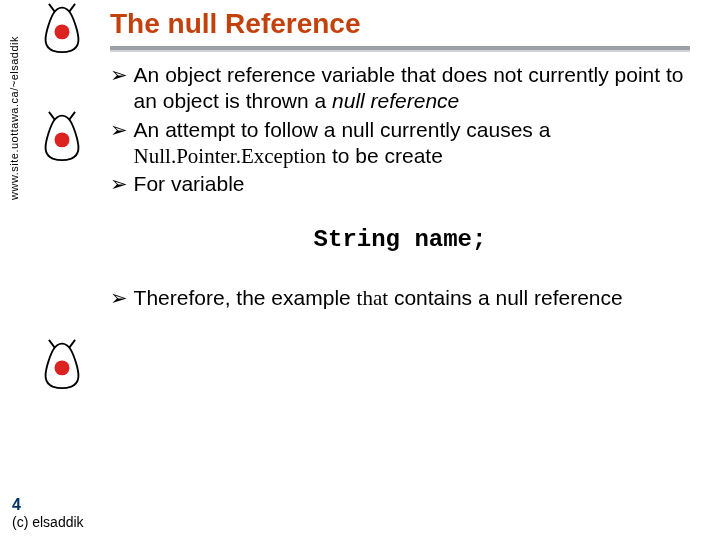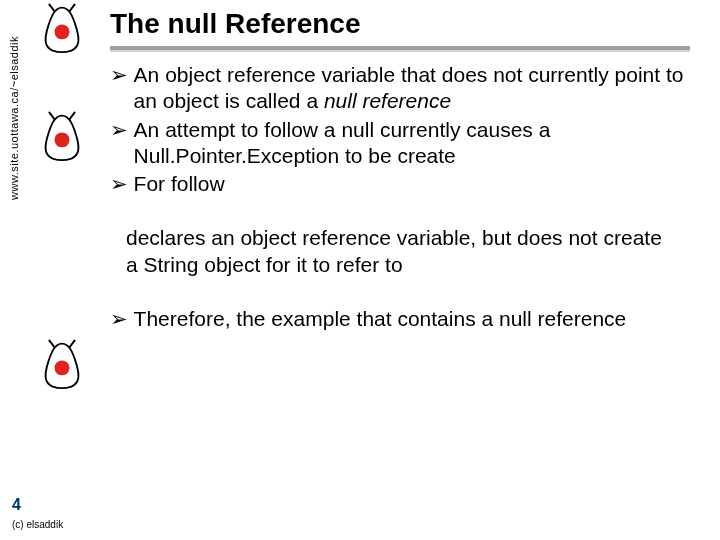"The null Reference" .title { color: #000000 -> #c2410c }
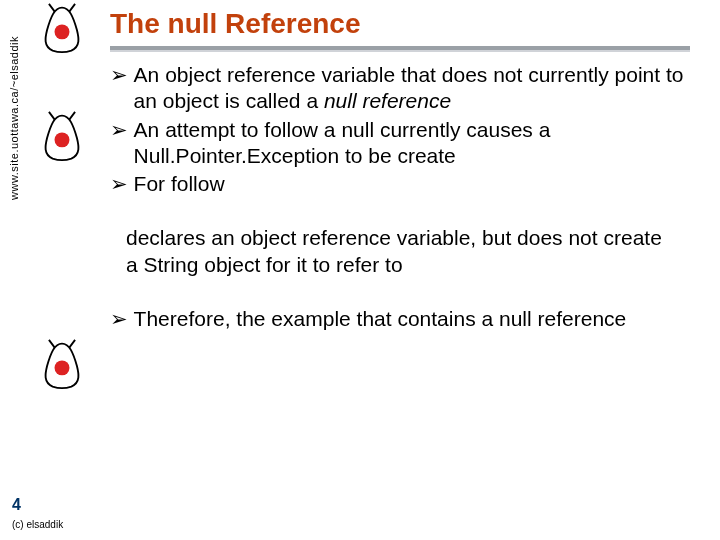"An object reference variable that" span { text: called -> thrown }
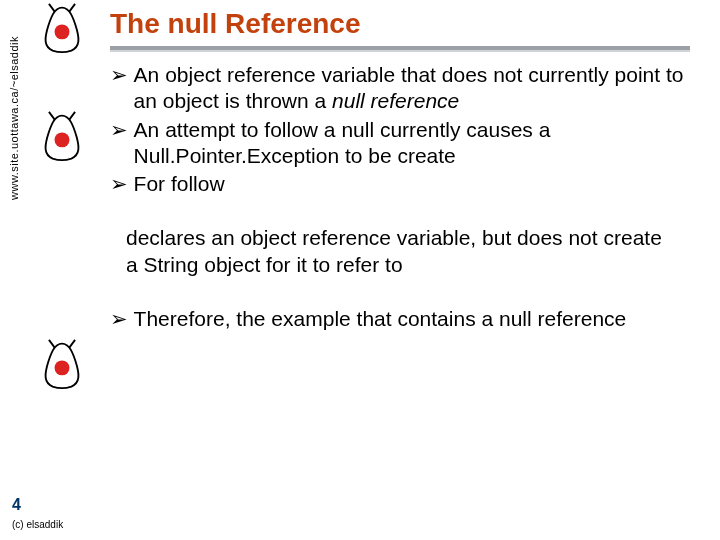"Null.Pointer.Exception" .code { font-family: Liberation Sans, sans-serif -> Liberation Serif, serif }
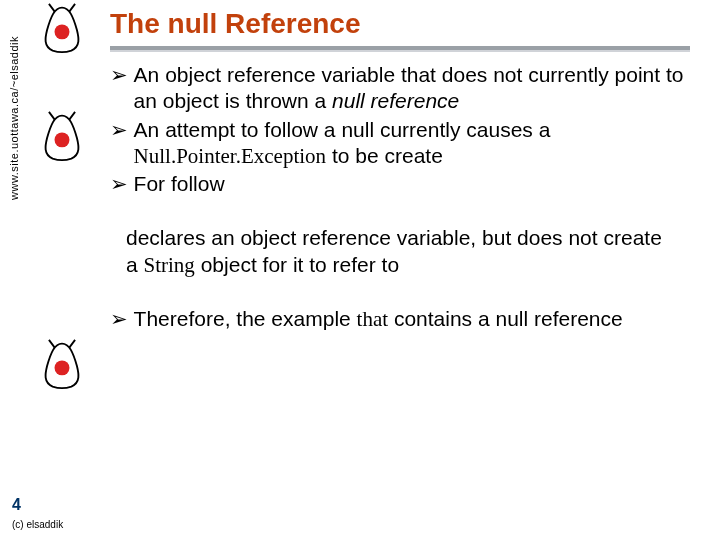"For follow" span.bitem-text { text: follow -> variable }
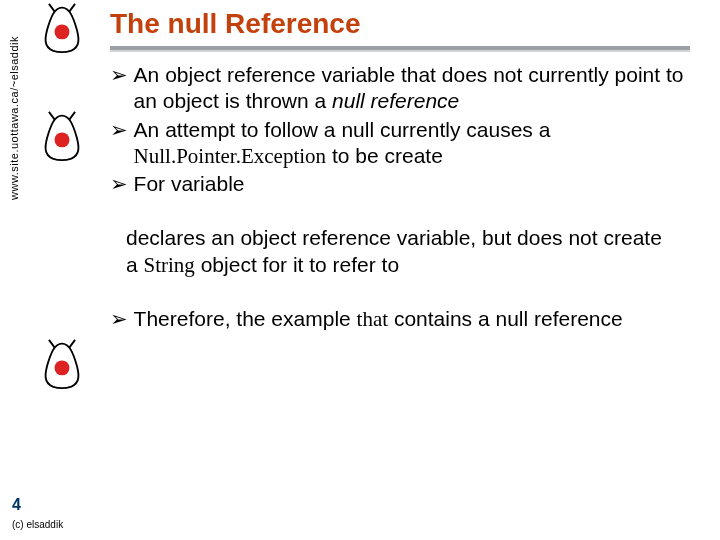"String name;" div.example-line { html: none -> <div>String name;</div> }
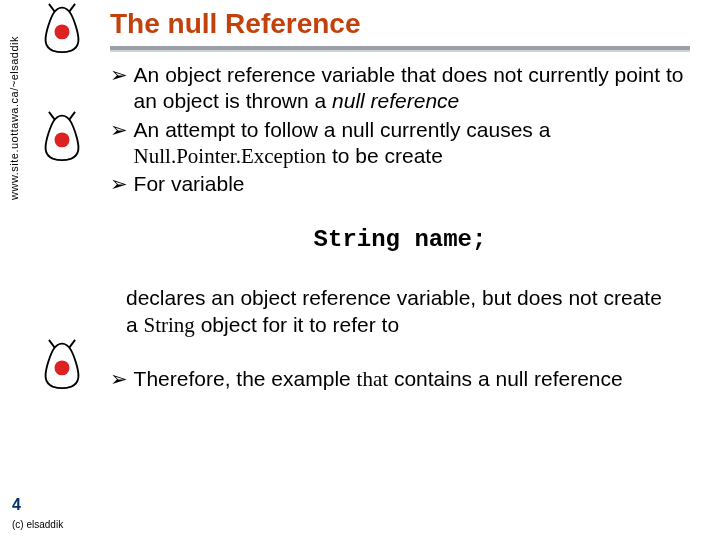"declares an object reference variable," div.para { html: <div> <span>declares an object reference variable, but does not create a </span><span>String</span><span> object for it to refer to</span> </div> -> none }
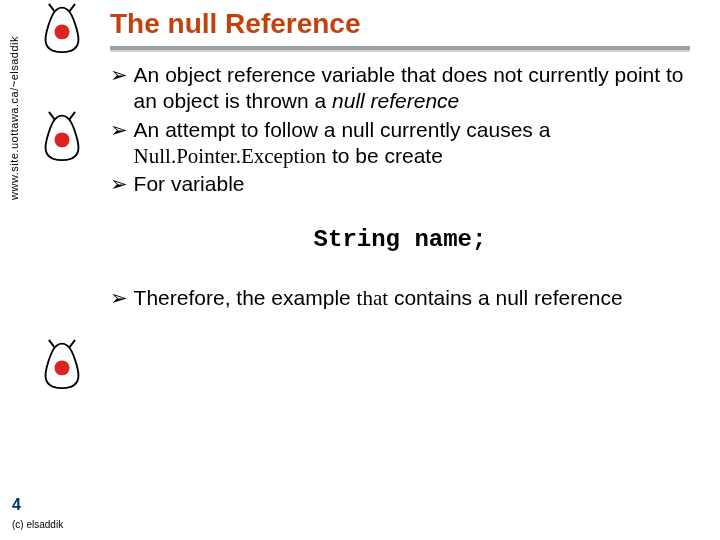"(c) elsaddik" .credit { font-size: 10px -> 14px }
